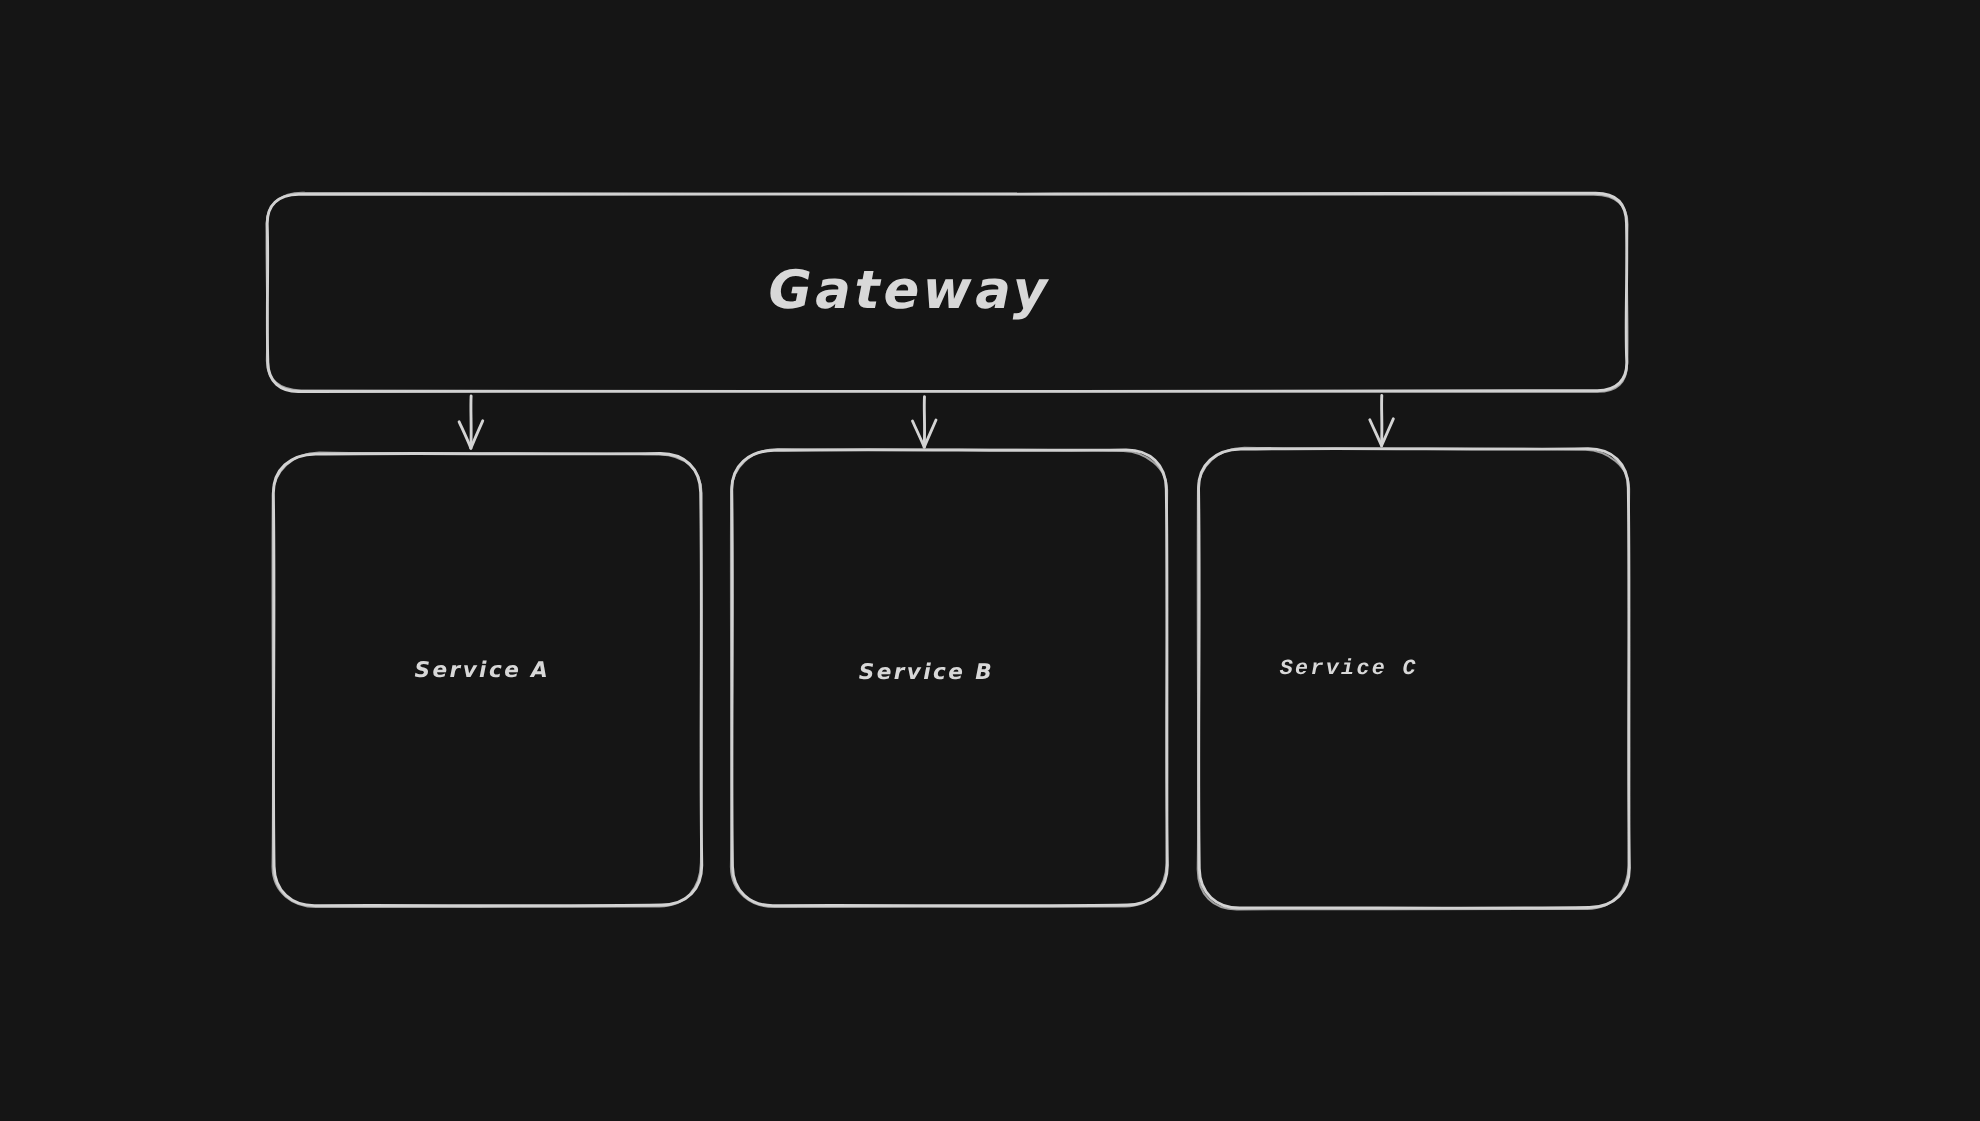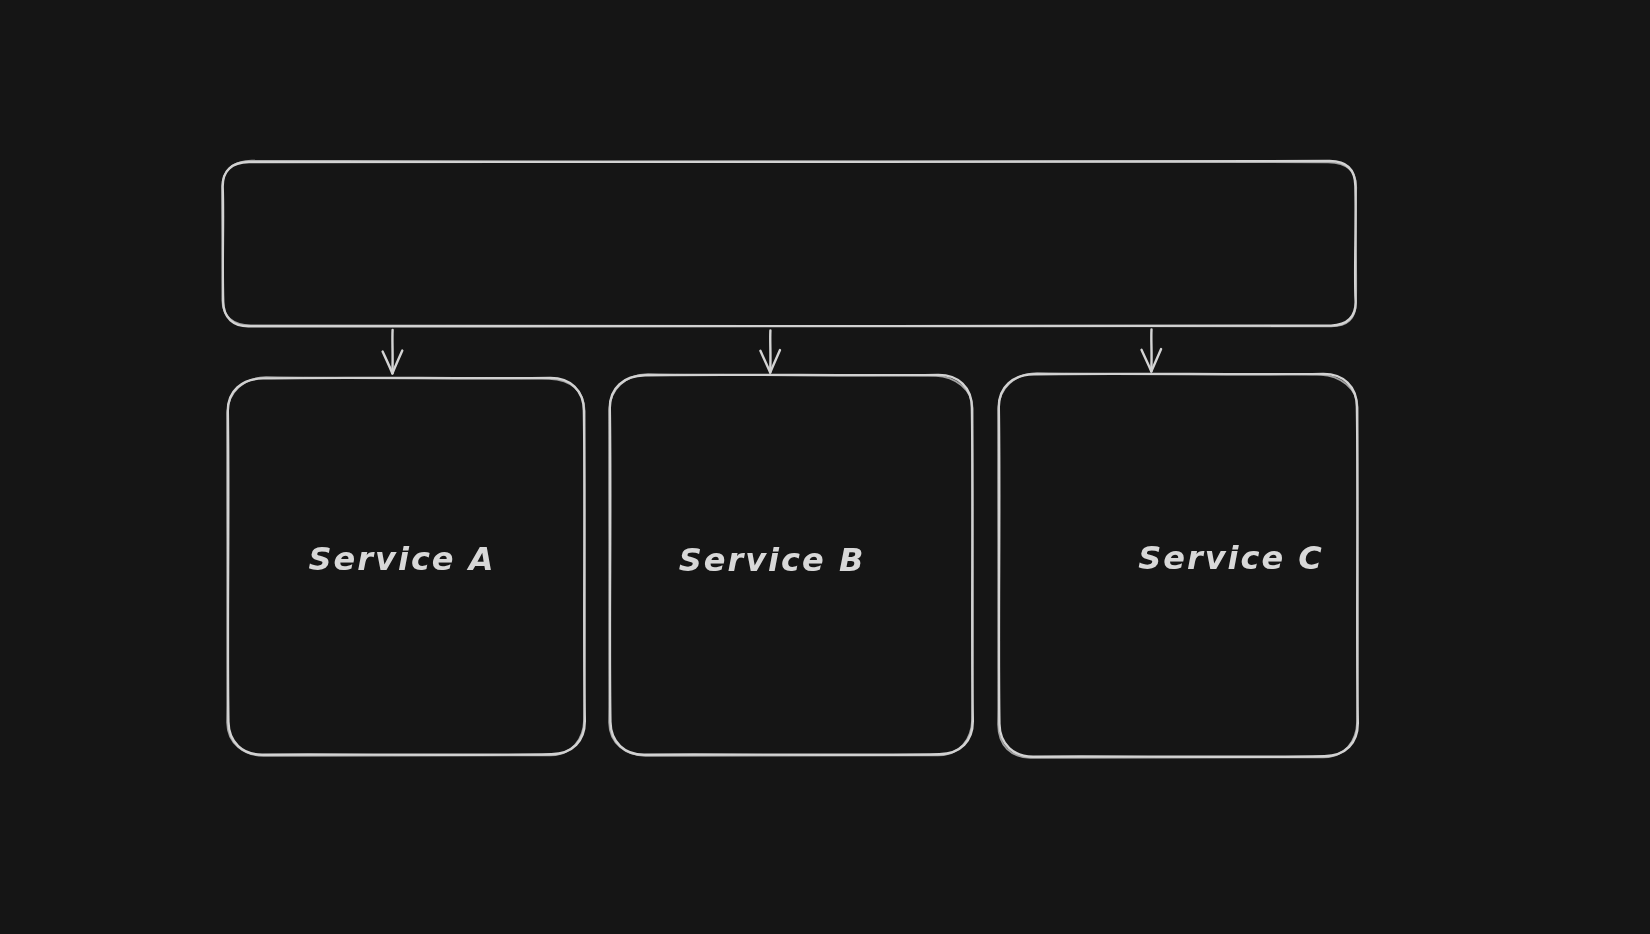"Gateway" div.node-label { html: none -> <div>Gateway</div> }
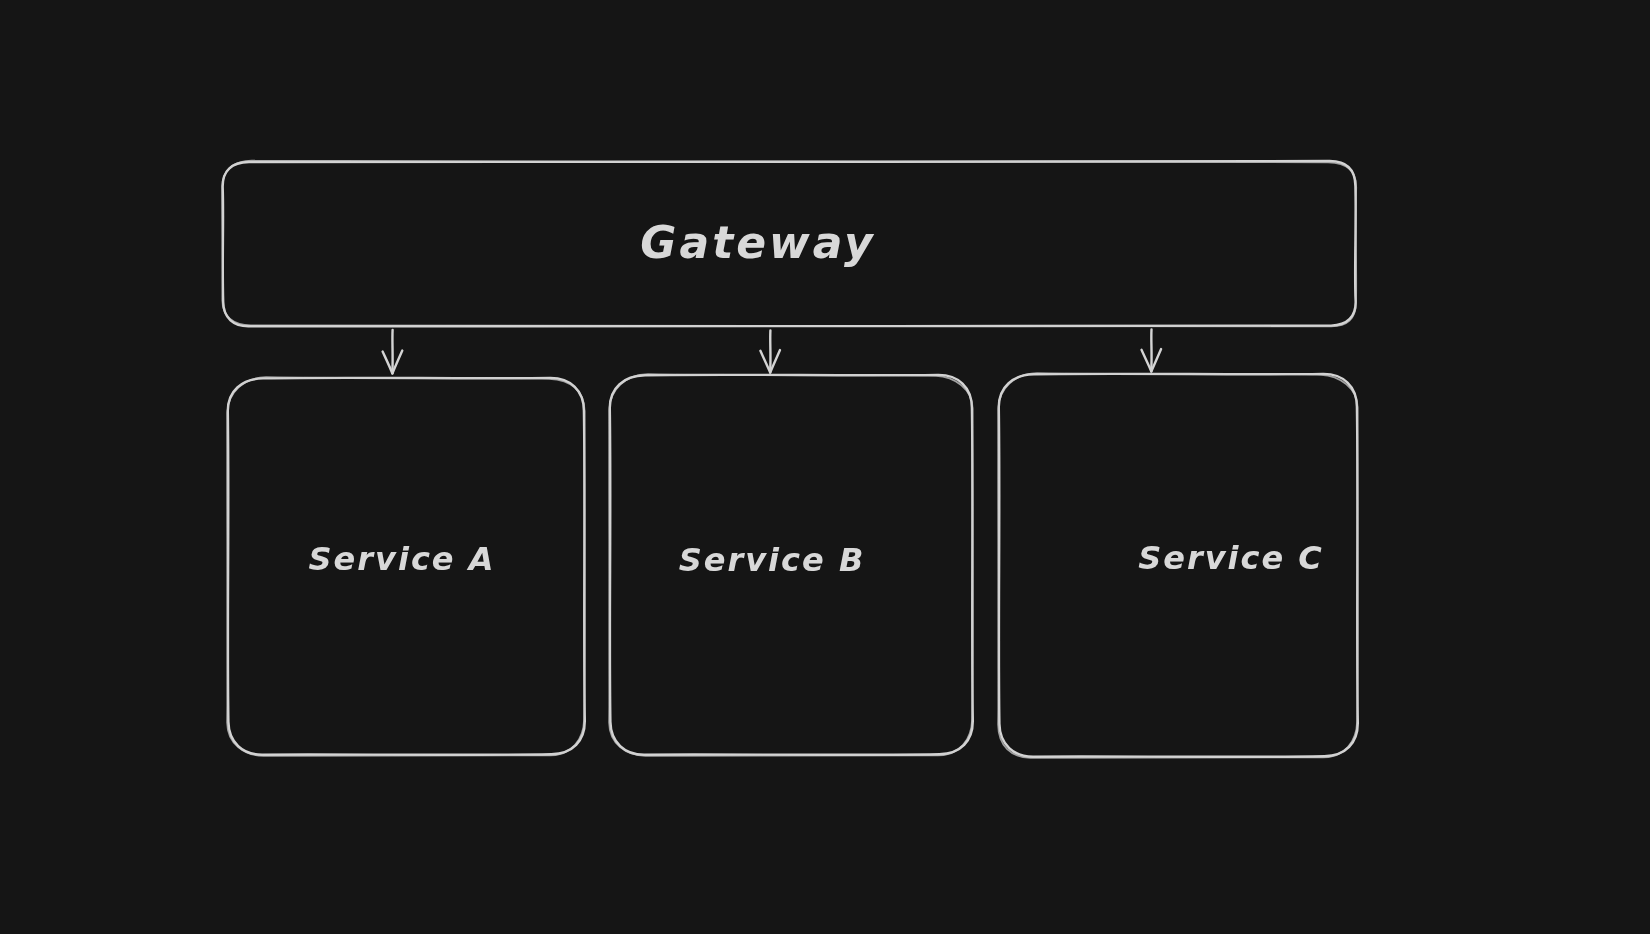"Service A" .label-service { font-size: 32px -> 18px }
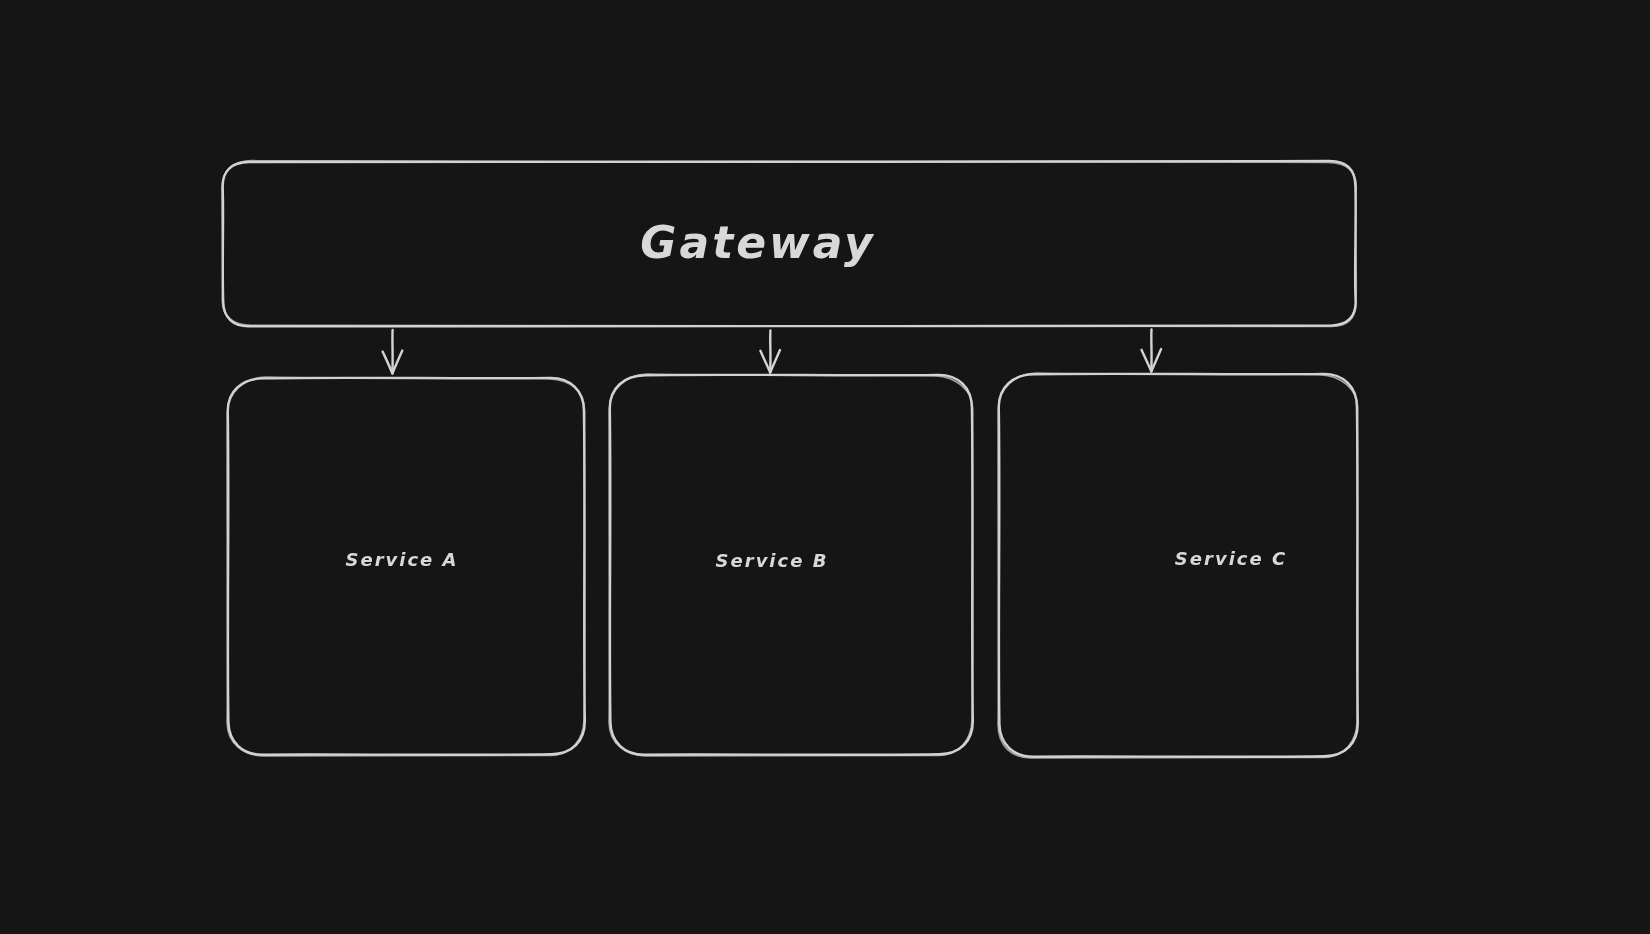"Service C" .label-service-c { font-family: none -> Liberation Mono, monospace; left: 1231px -> 1124px }
